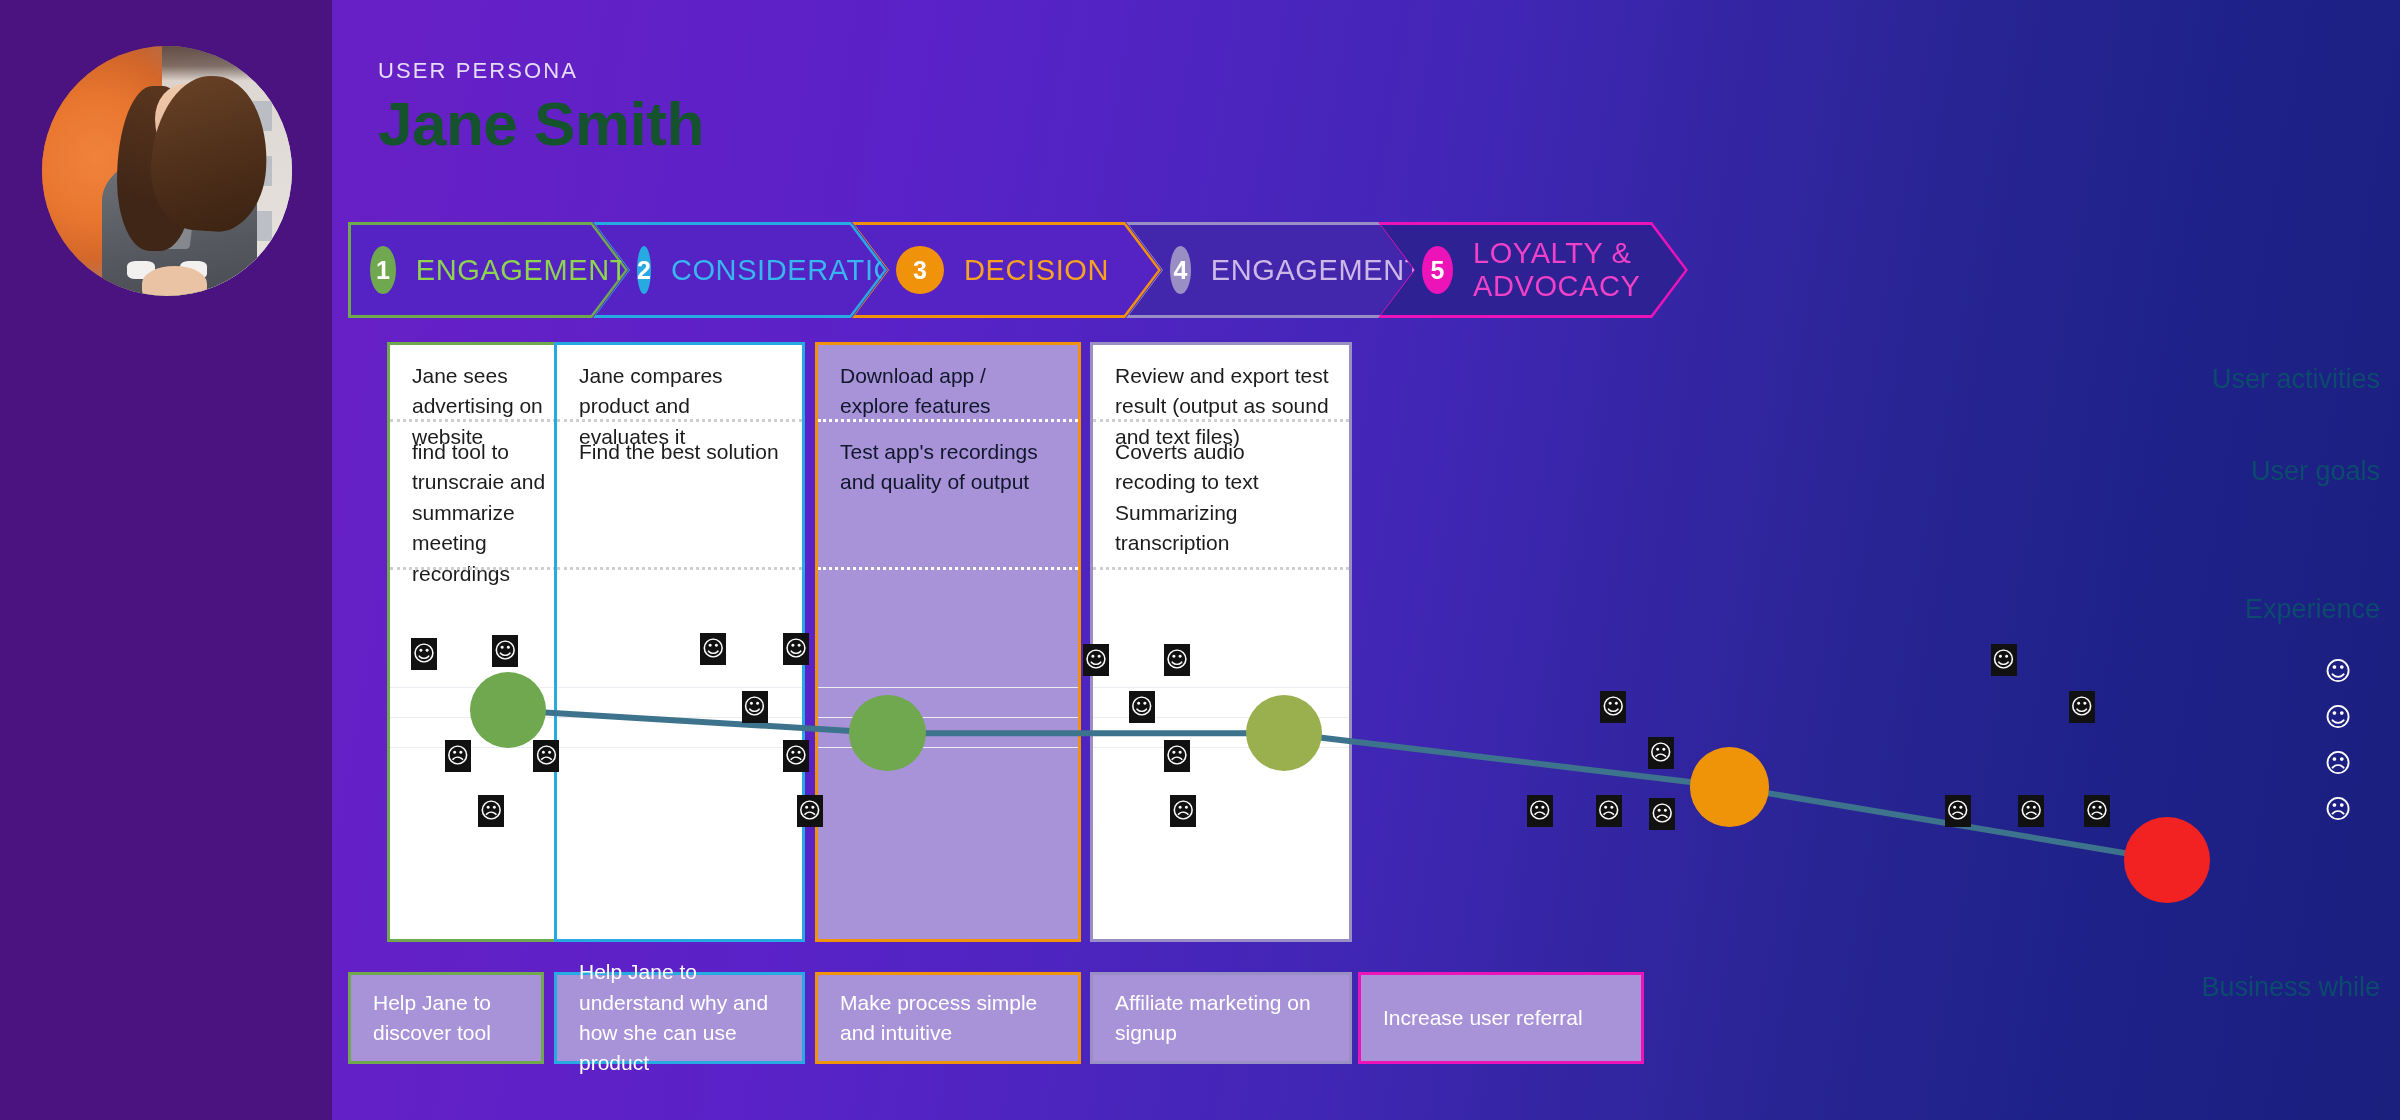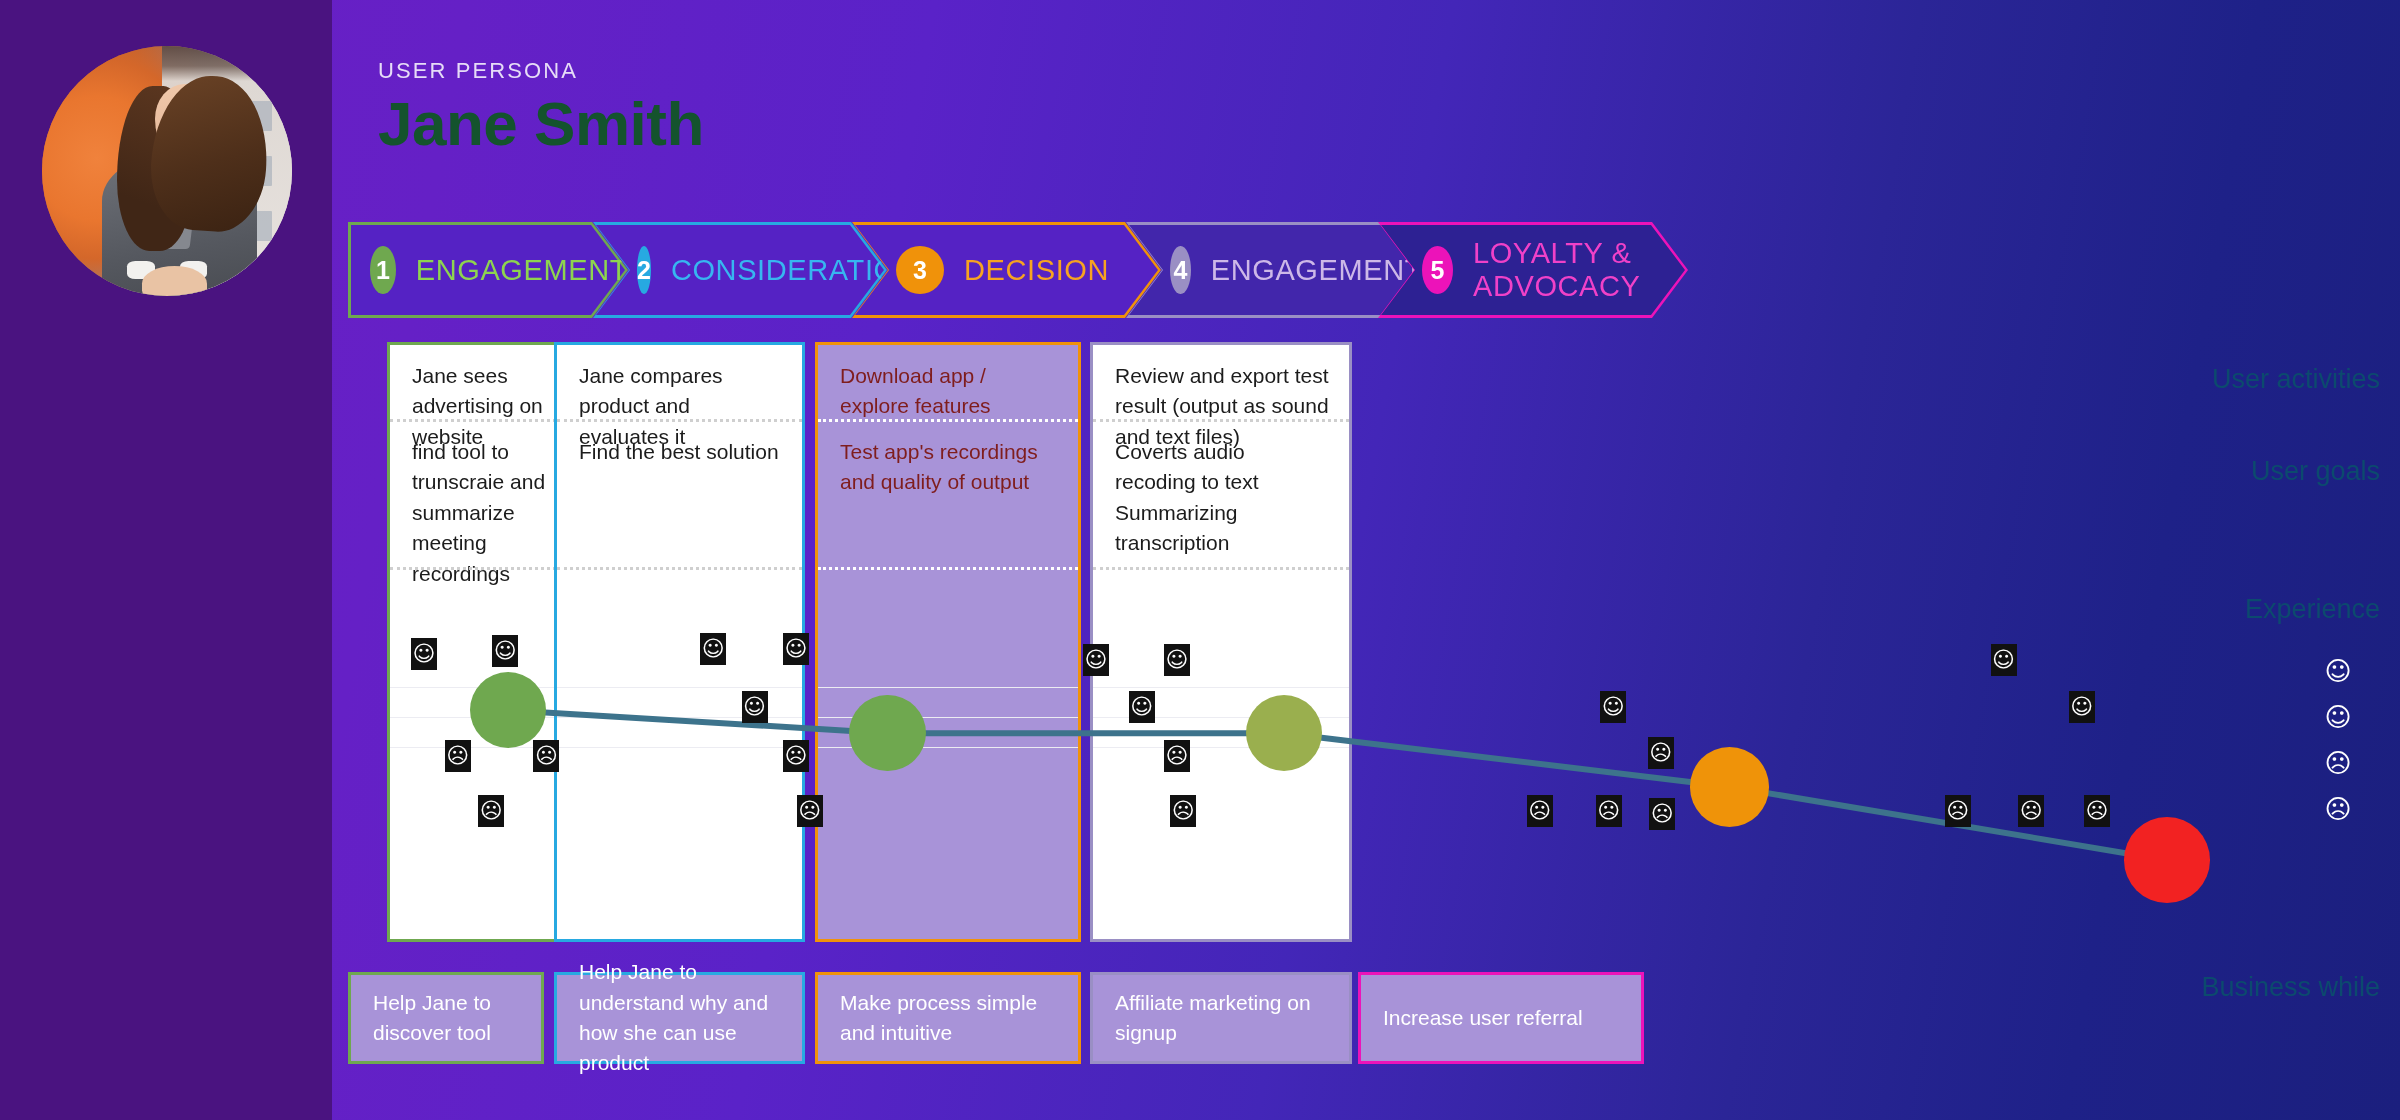"Download app / explore features" .col.tinted .cell-text { color: #7f1d1d -> #0f172a }
